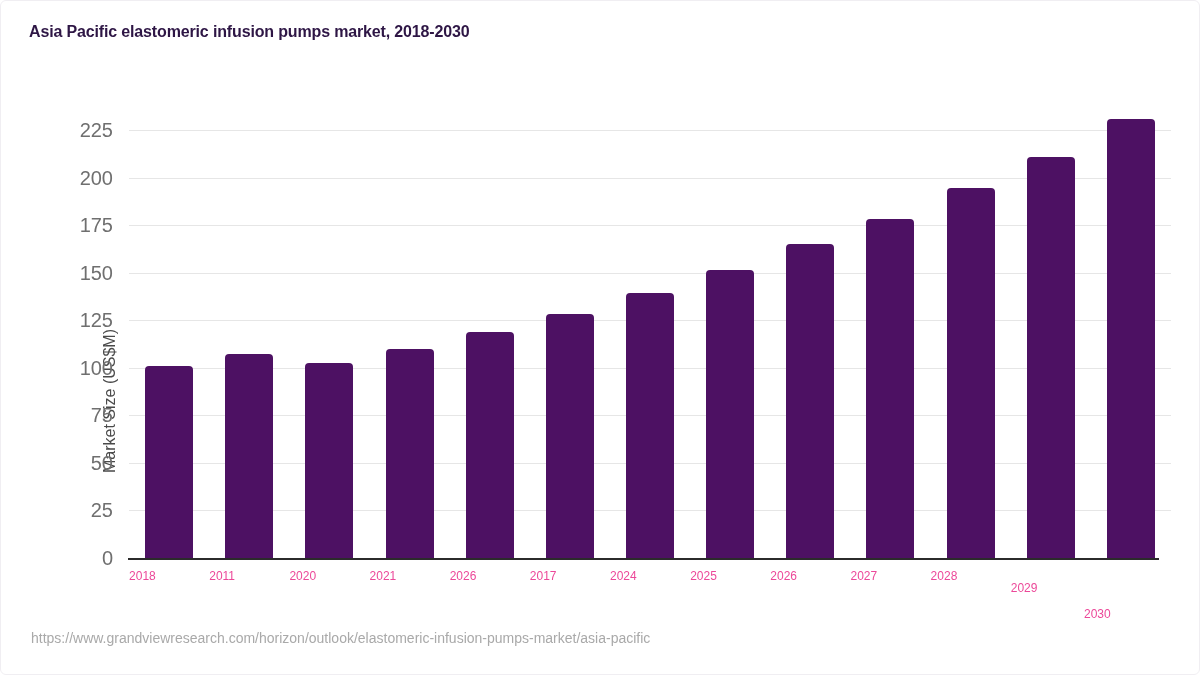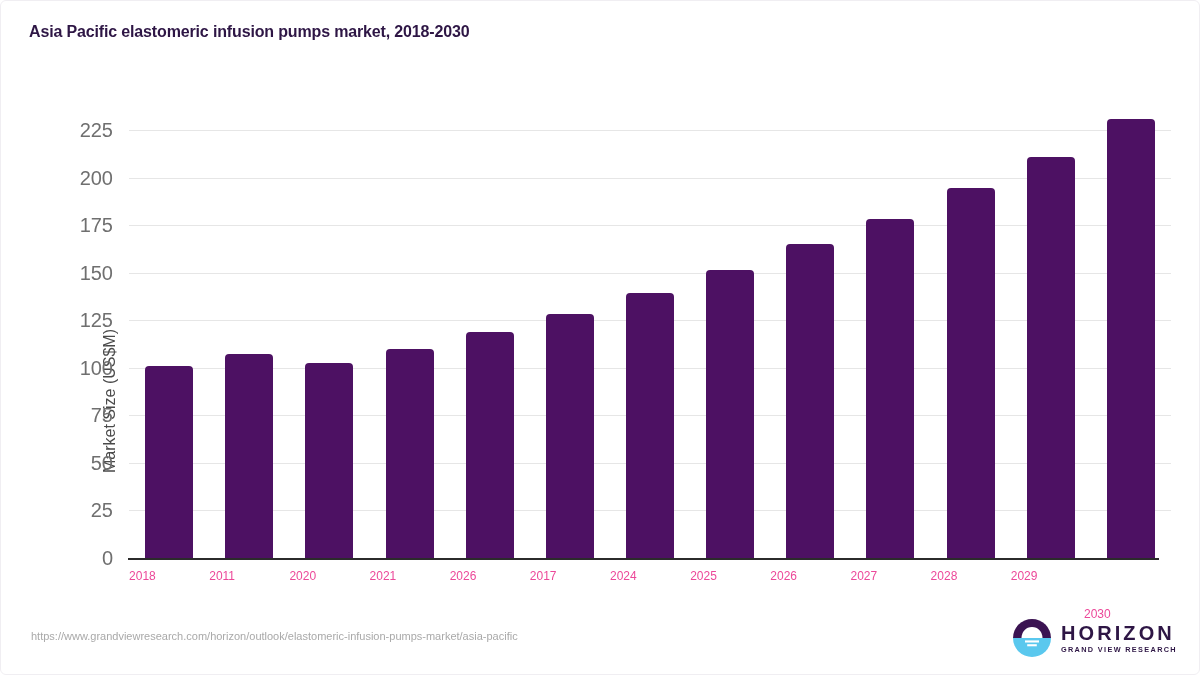"2029" div.xtick { margin-top: none -> 12px }
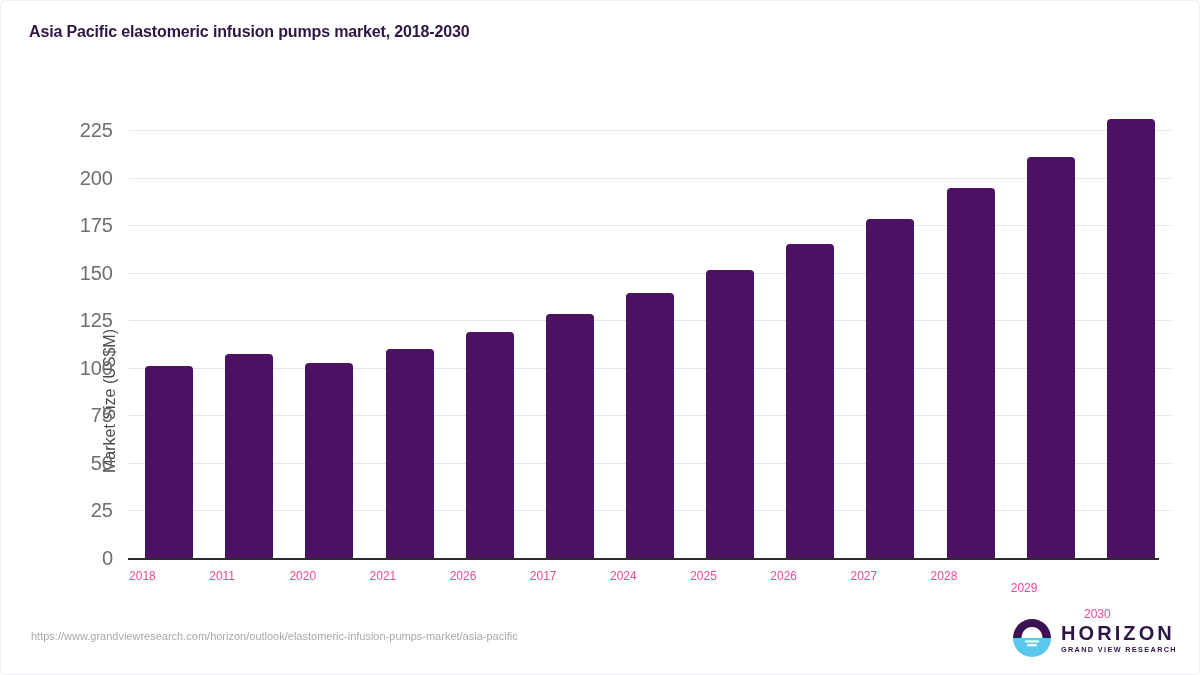"https://www.grandviewresearch.com/horizo" #footer-url { font-size: 11px -> 14px }
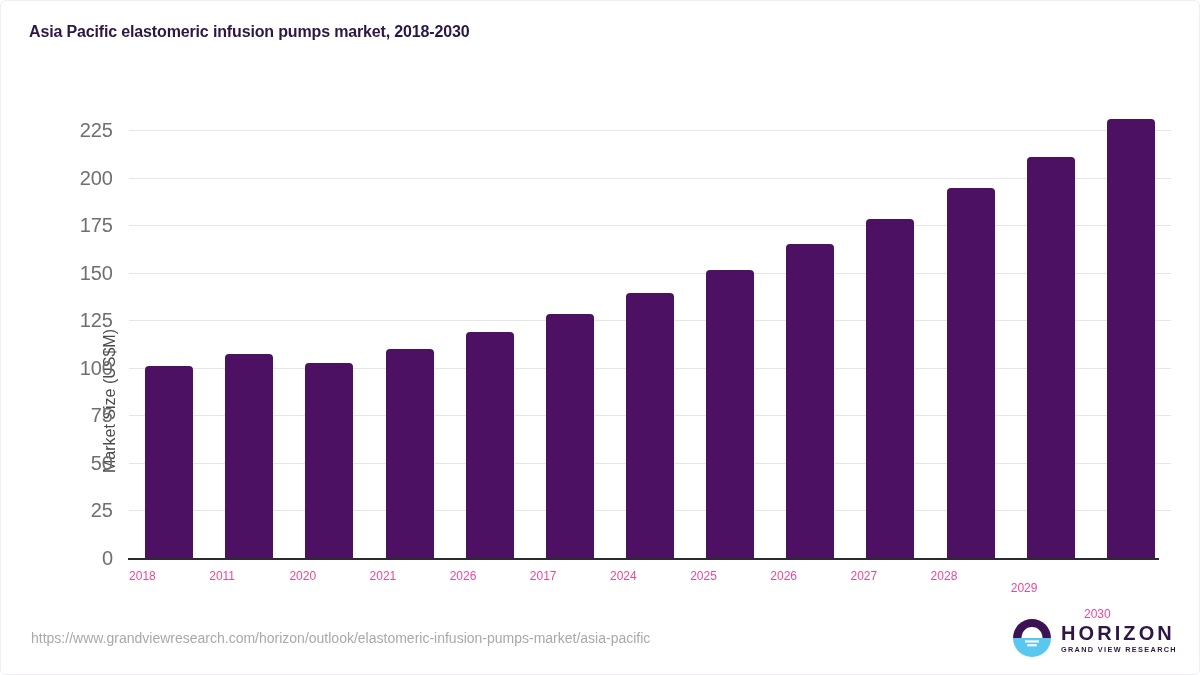"HORIZON" div { html: <div> <div> <svg> <defs> <clipPath> <circle></circle> </clipPath> </defs> <g> <rect></rect> <rect></rect> <path></path> <rect></rect> <rect></rect> </g> </svg> </div> <div> <div>HORIZON</div> <div>GRAND VIEW RESEARCH</div> </div> </div> -> none }
